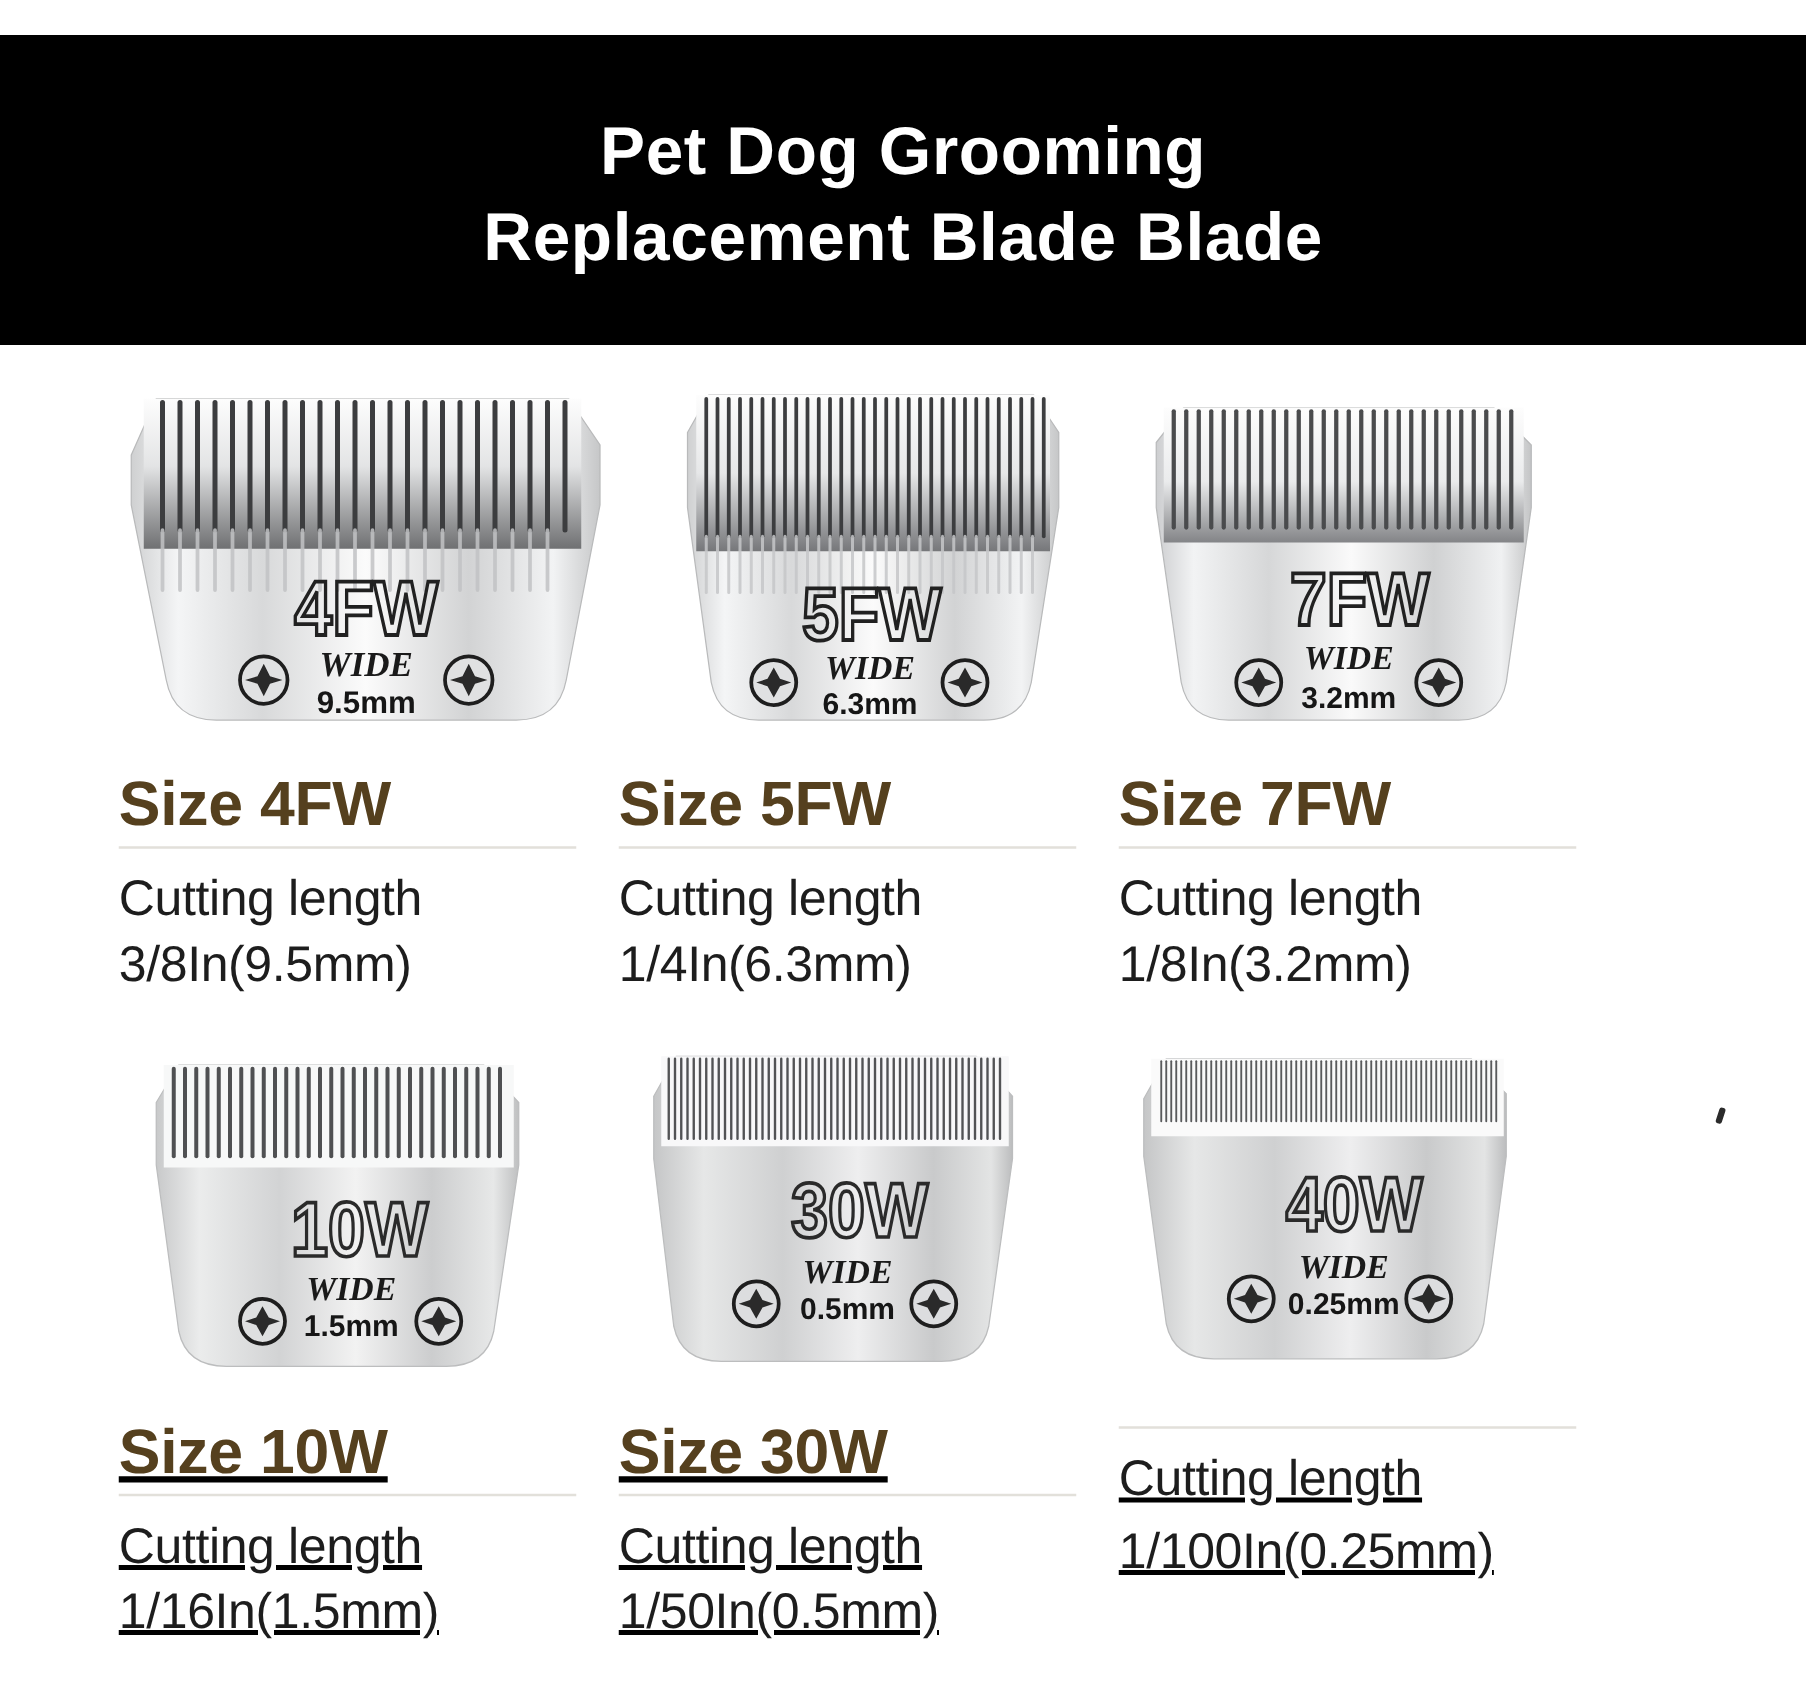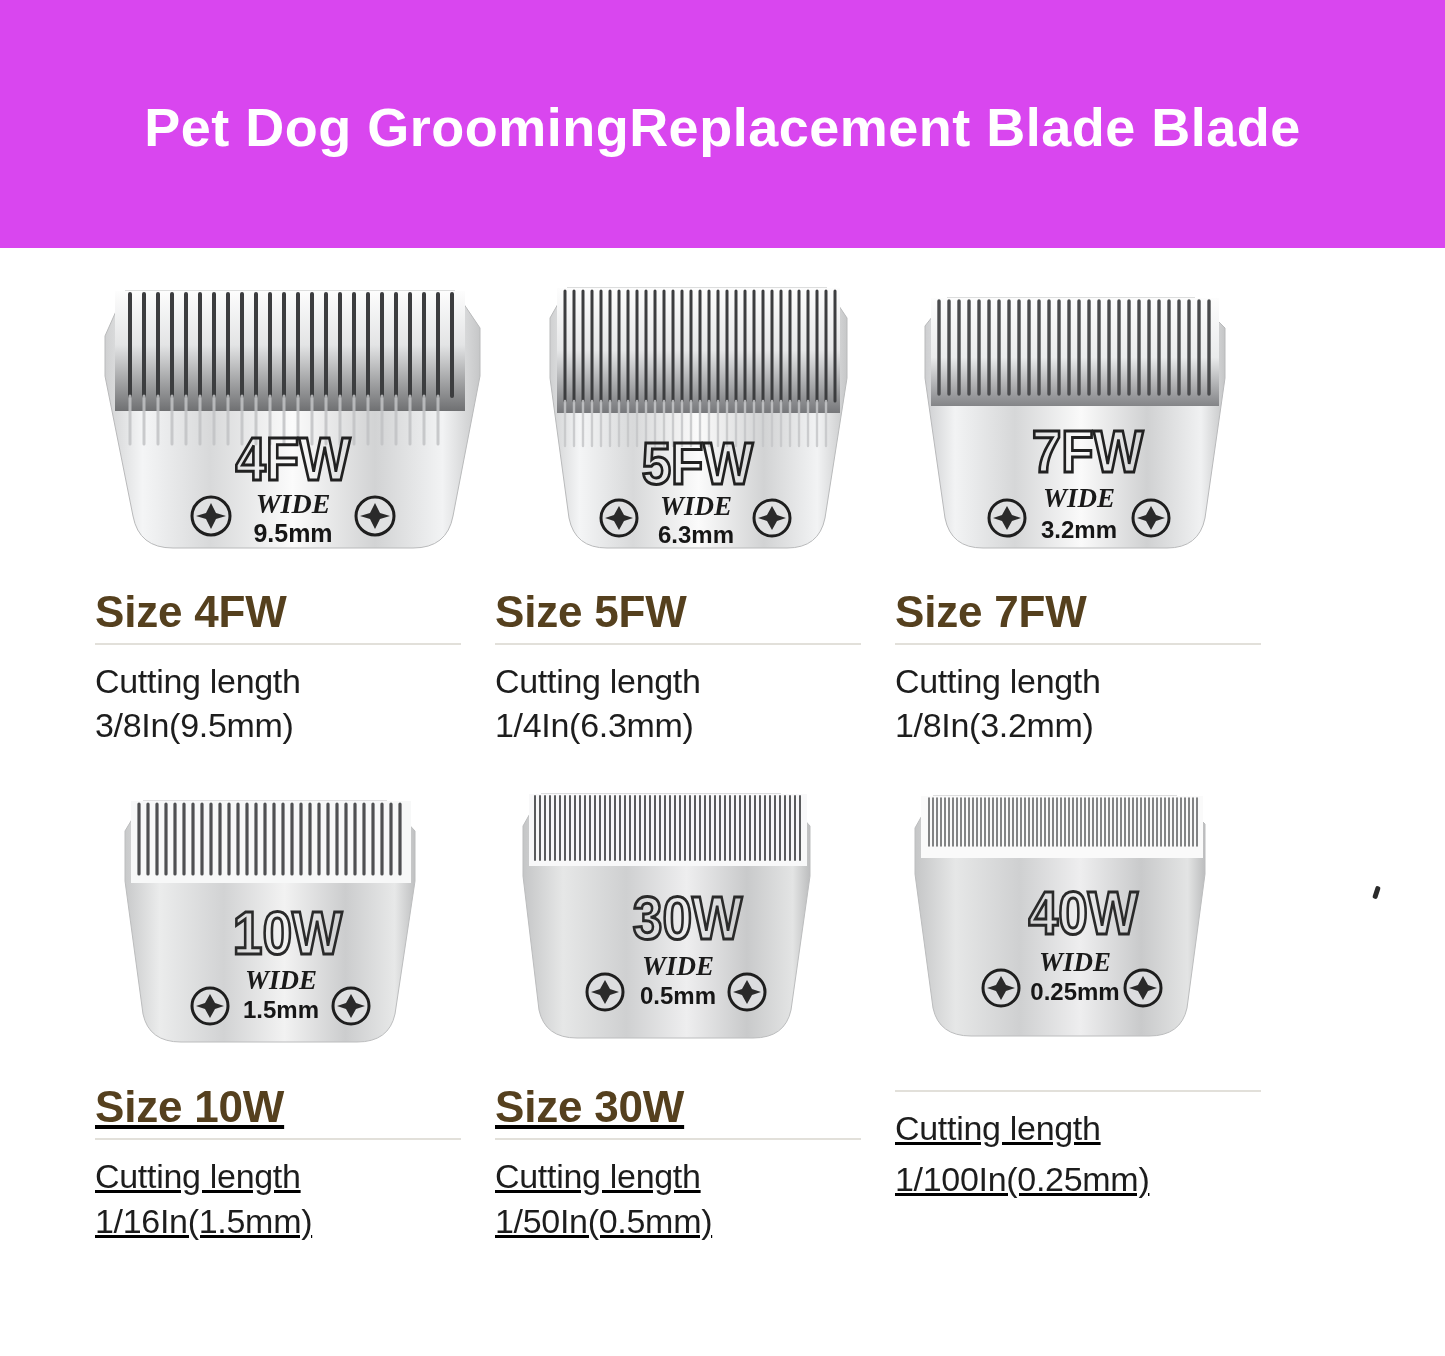"Pet Dog Grooming" .header-banner { background: #d946ef -> #000000; flex-direction: row -> column; margin-top: none -> 28px }
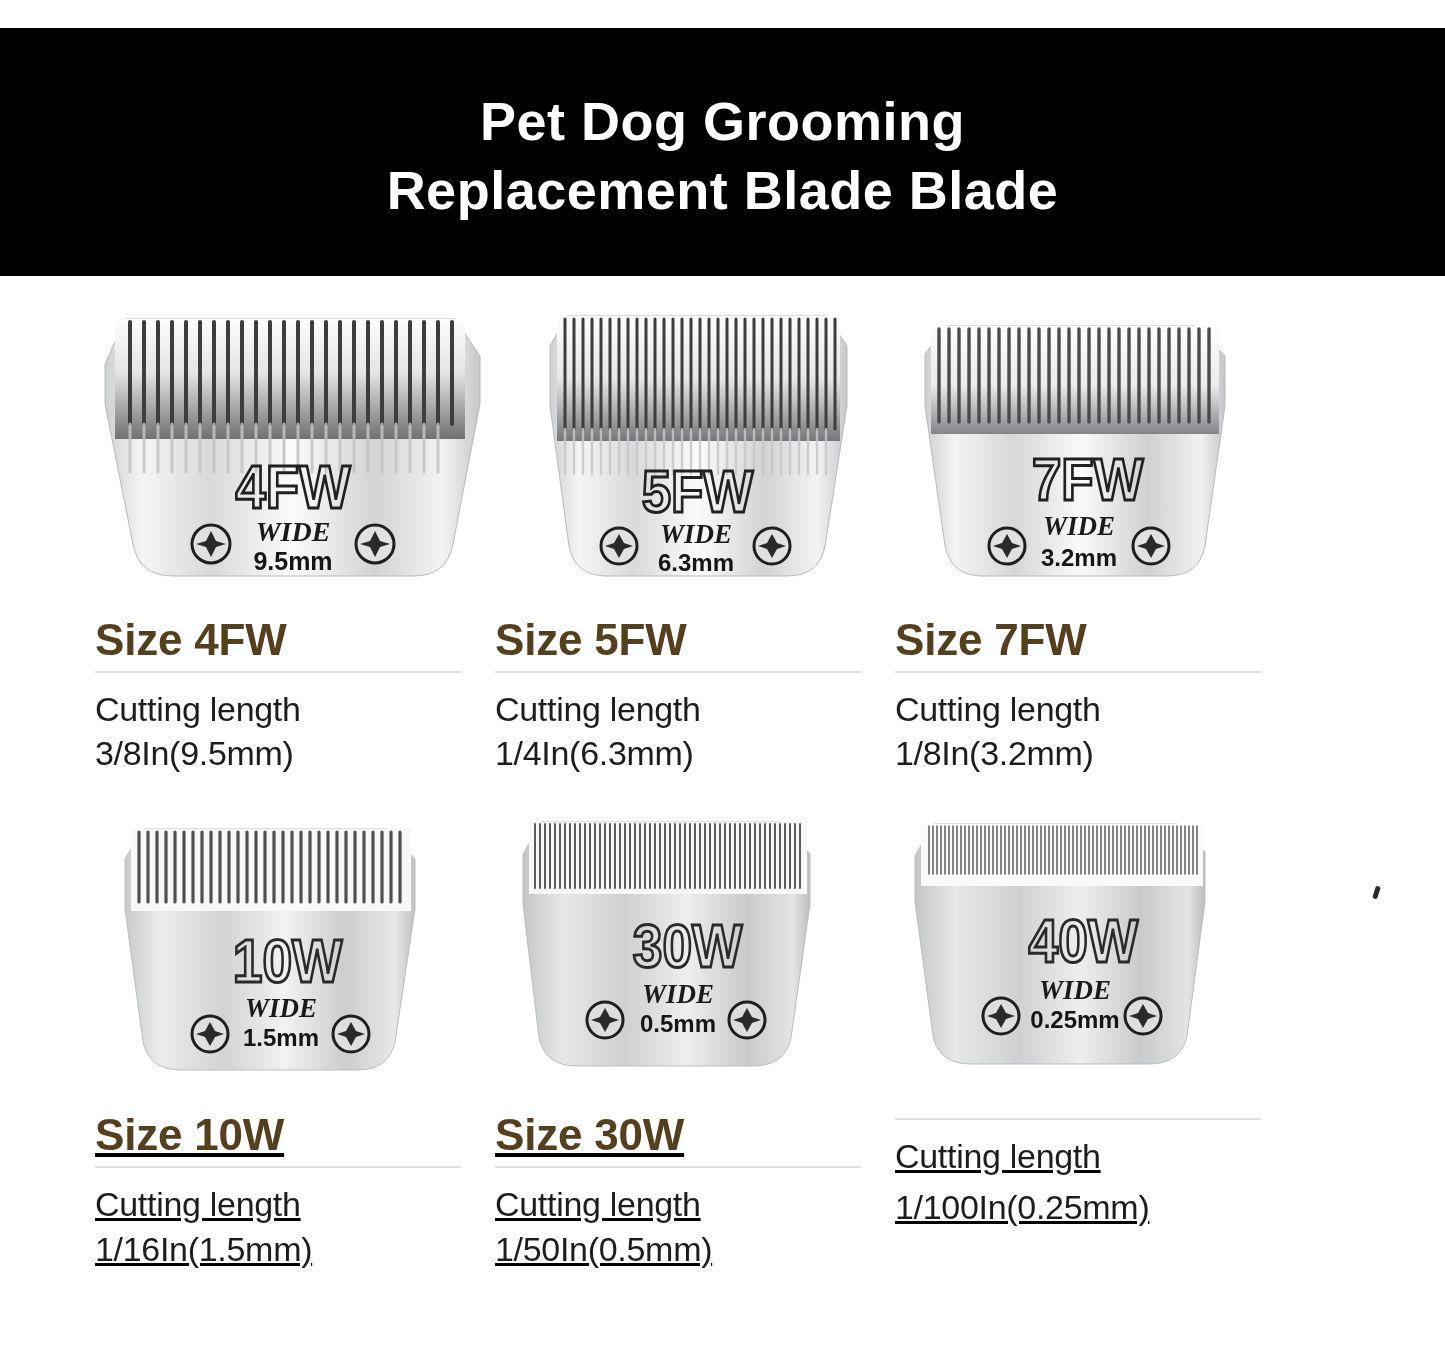"Size 4FW" .size-title { font-size: 44px -> 50px }
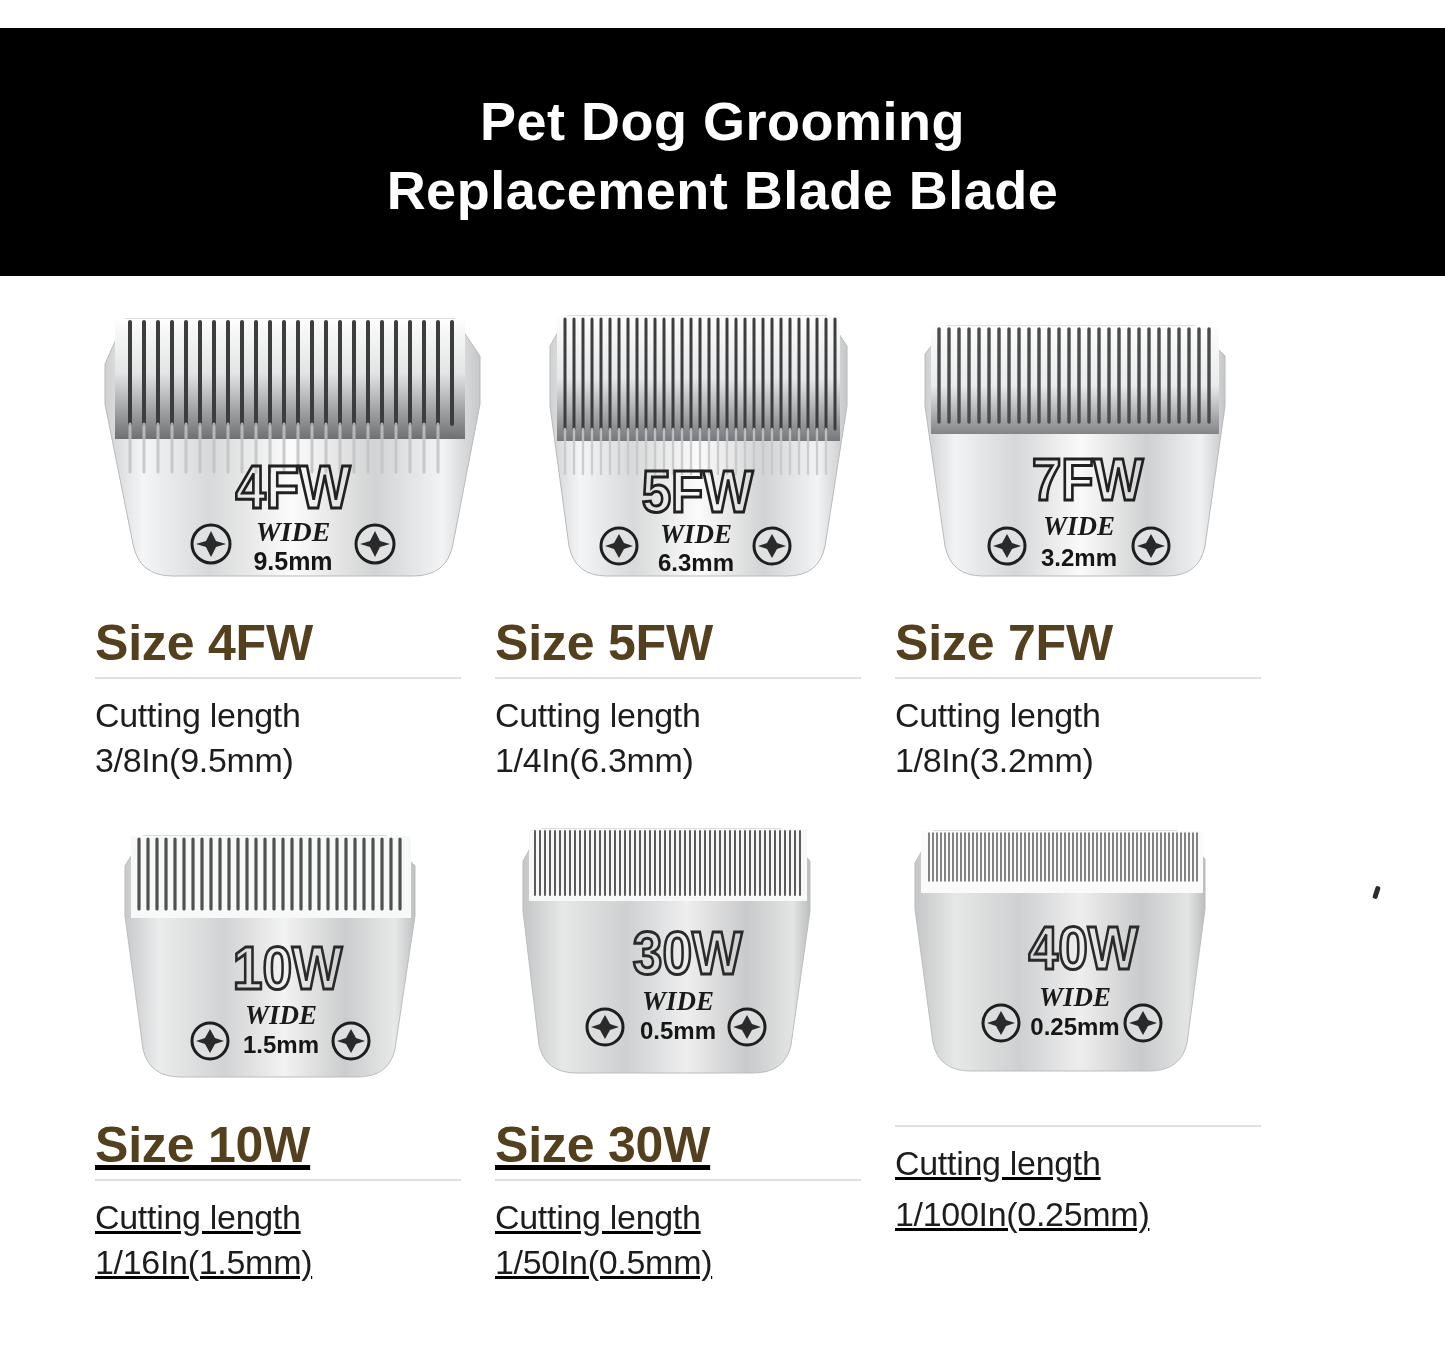"Cutting length" .size-desc { font-size: 34px -> 40px }
